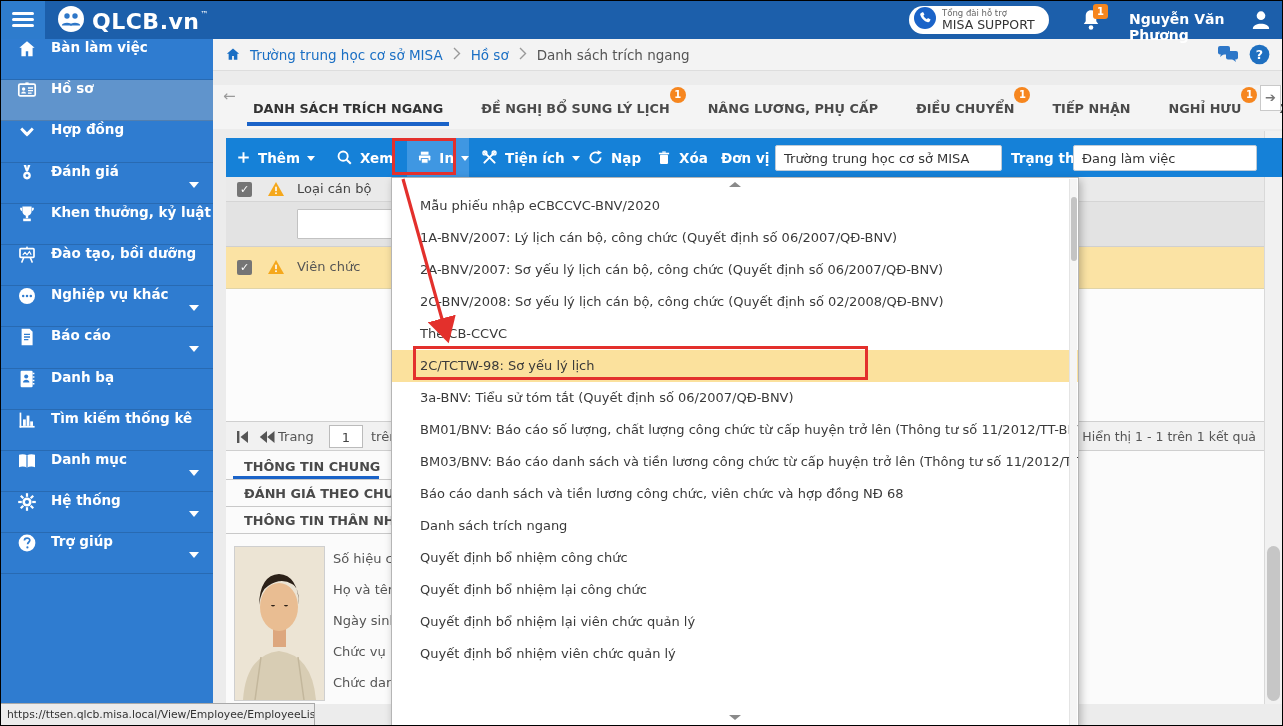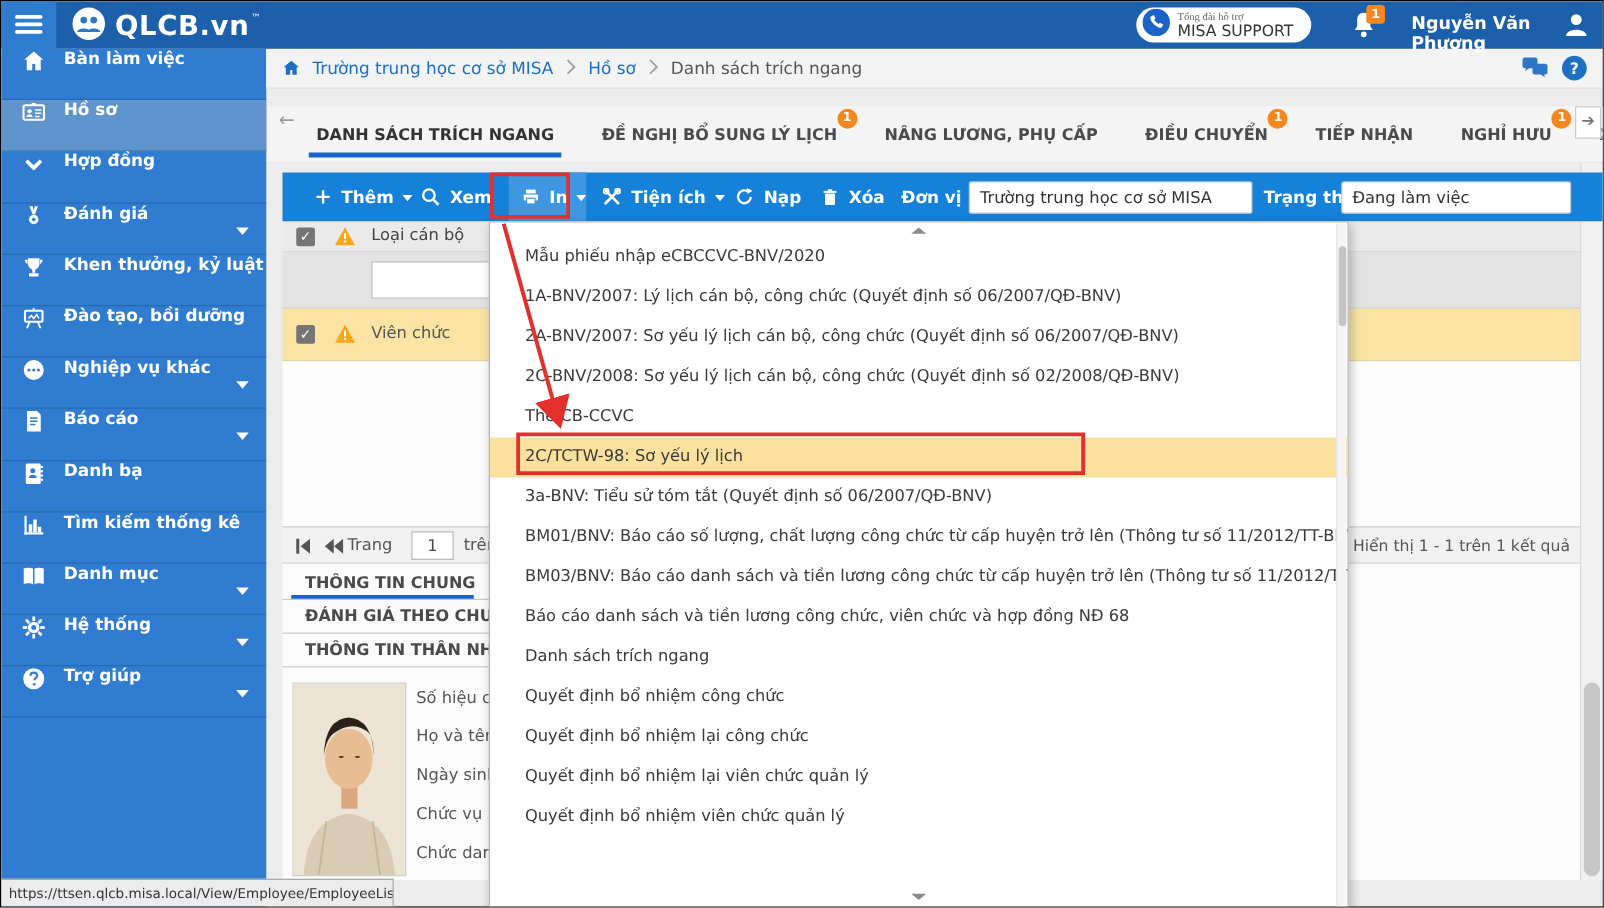"Tổng đài hỗ trợ" .support-txt .s1 { font-family: Liberation Serif, serif -> none }
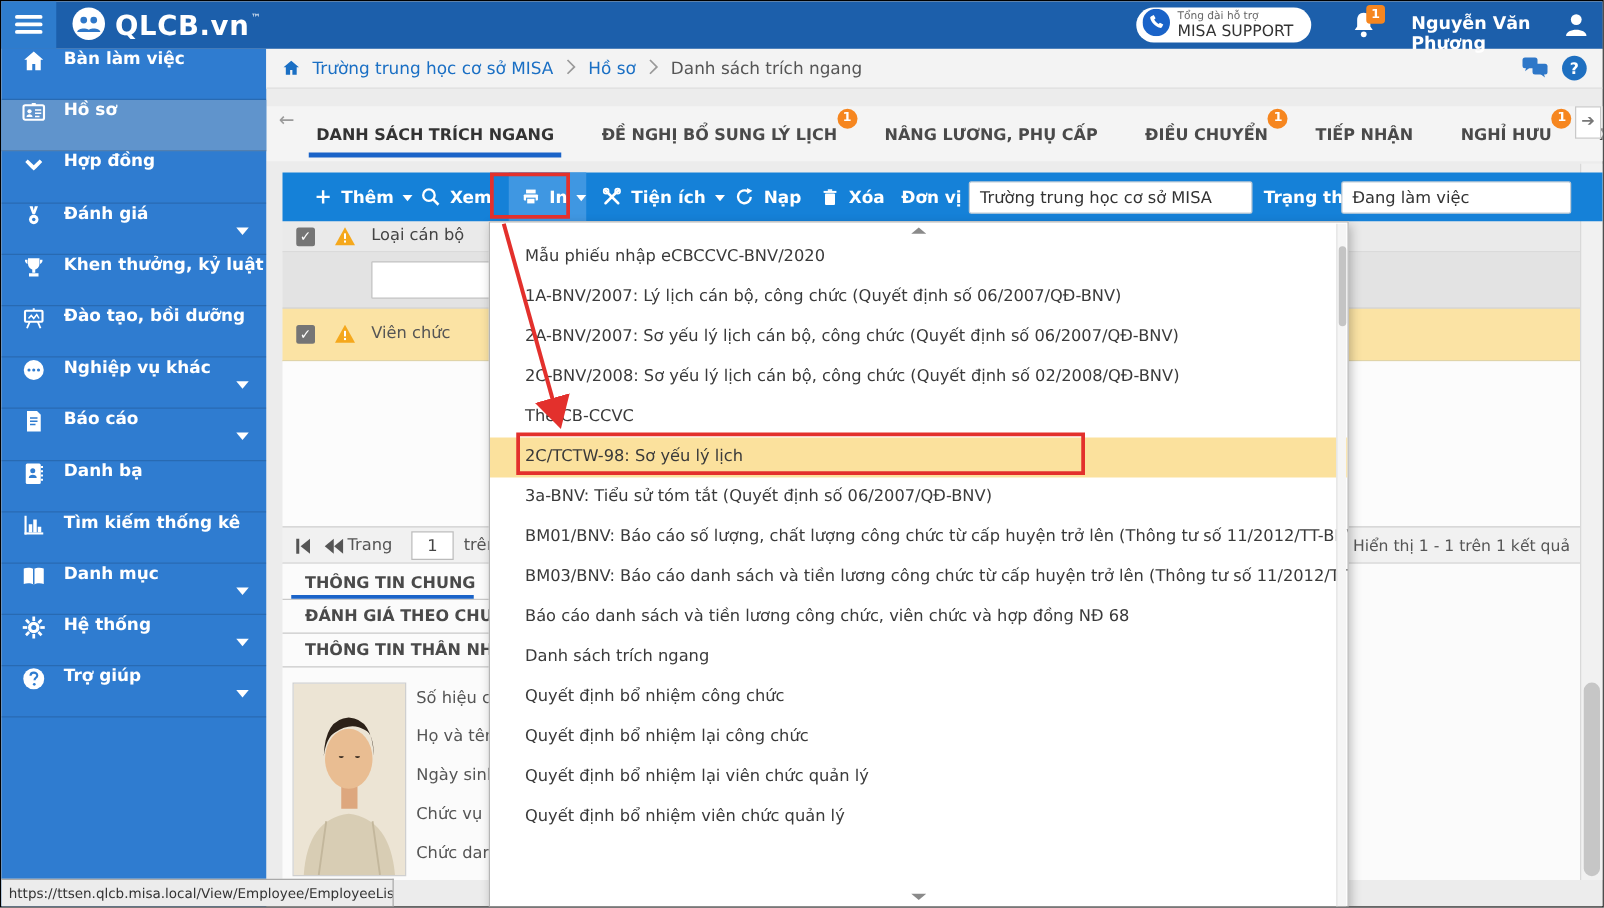"Thêm" .tbtn-them { left: 25px -> 10px }
